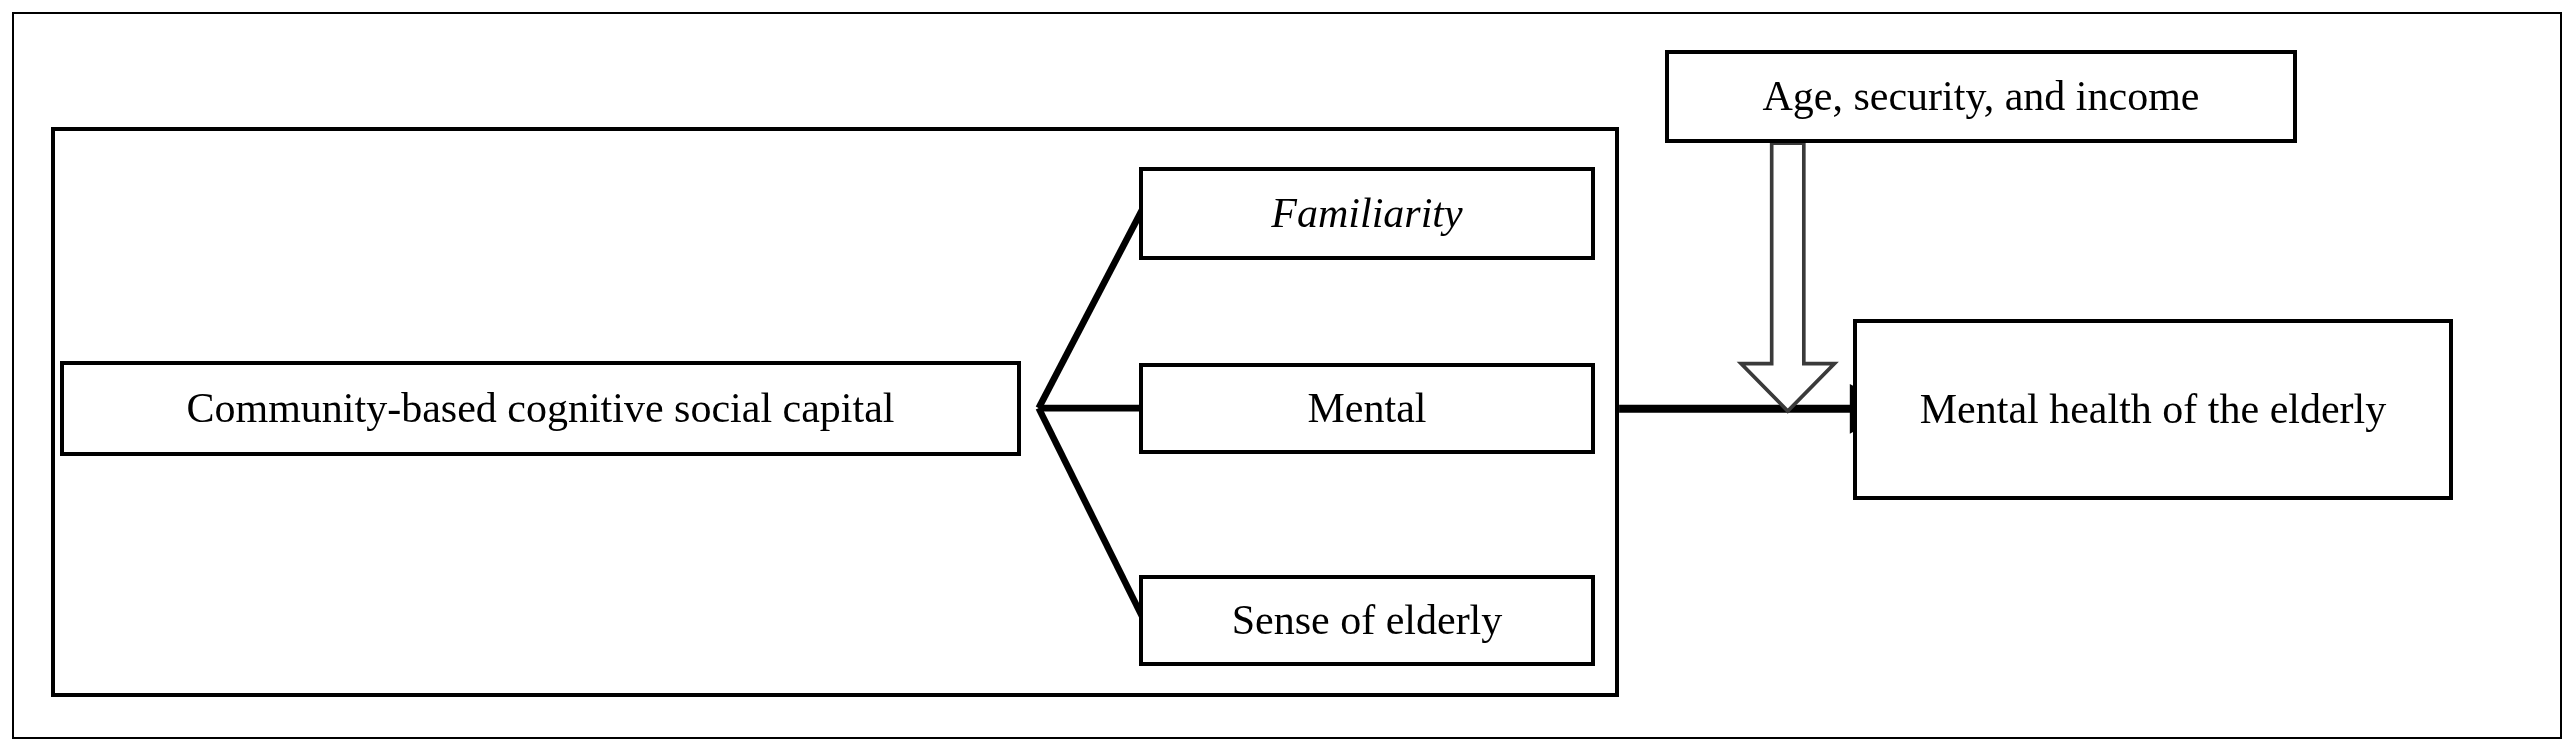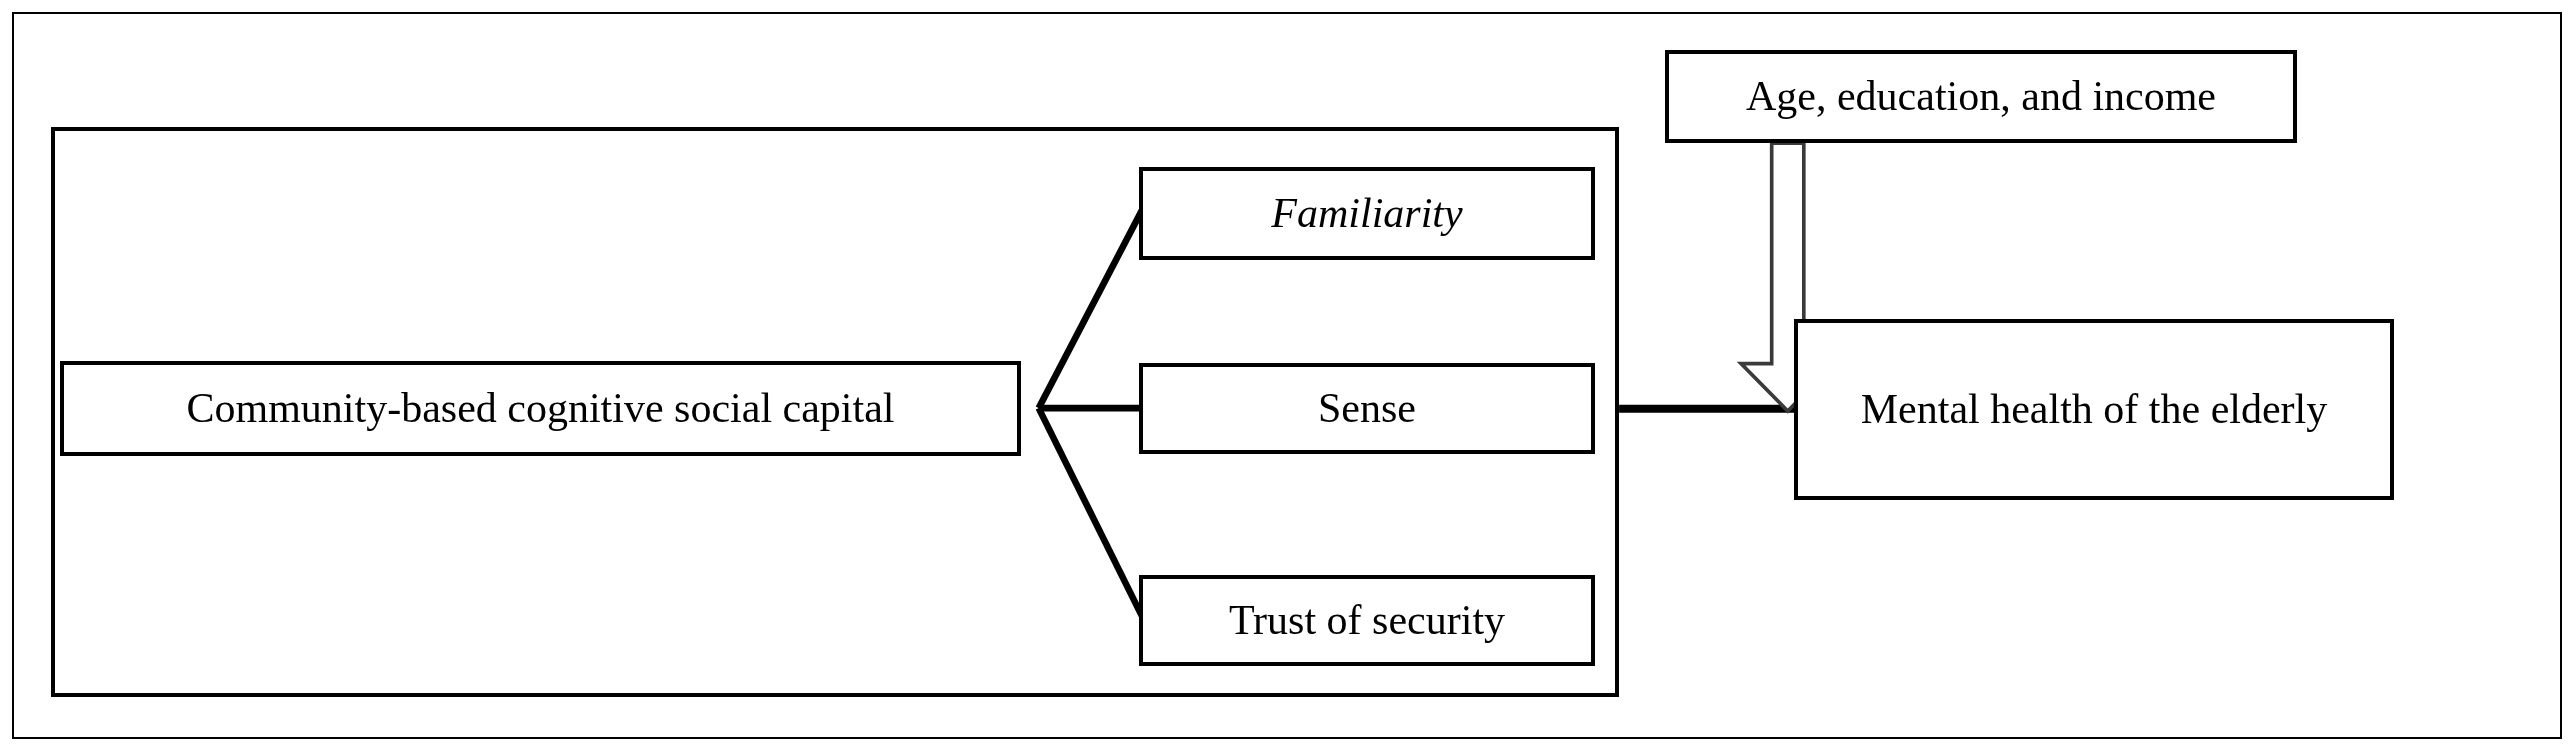"Age, education, and income" span.node-label { text: education -> security }
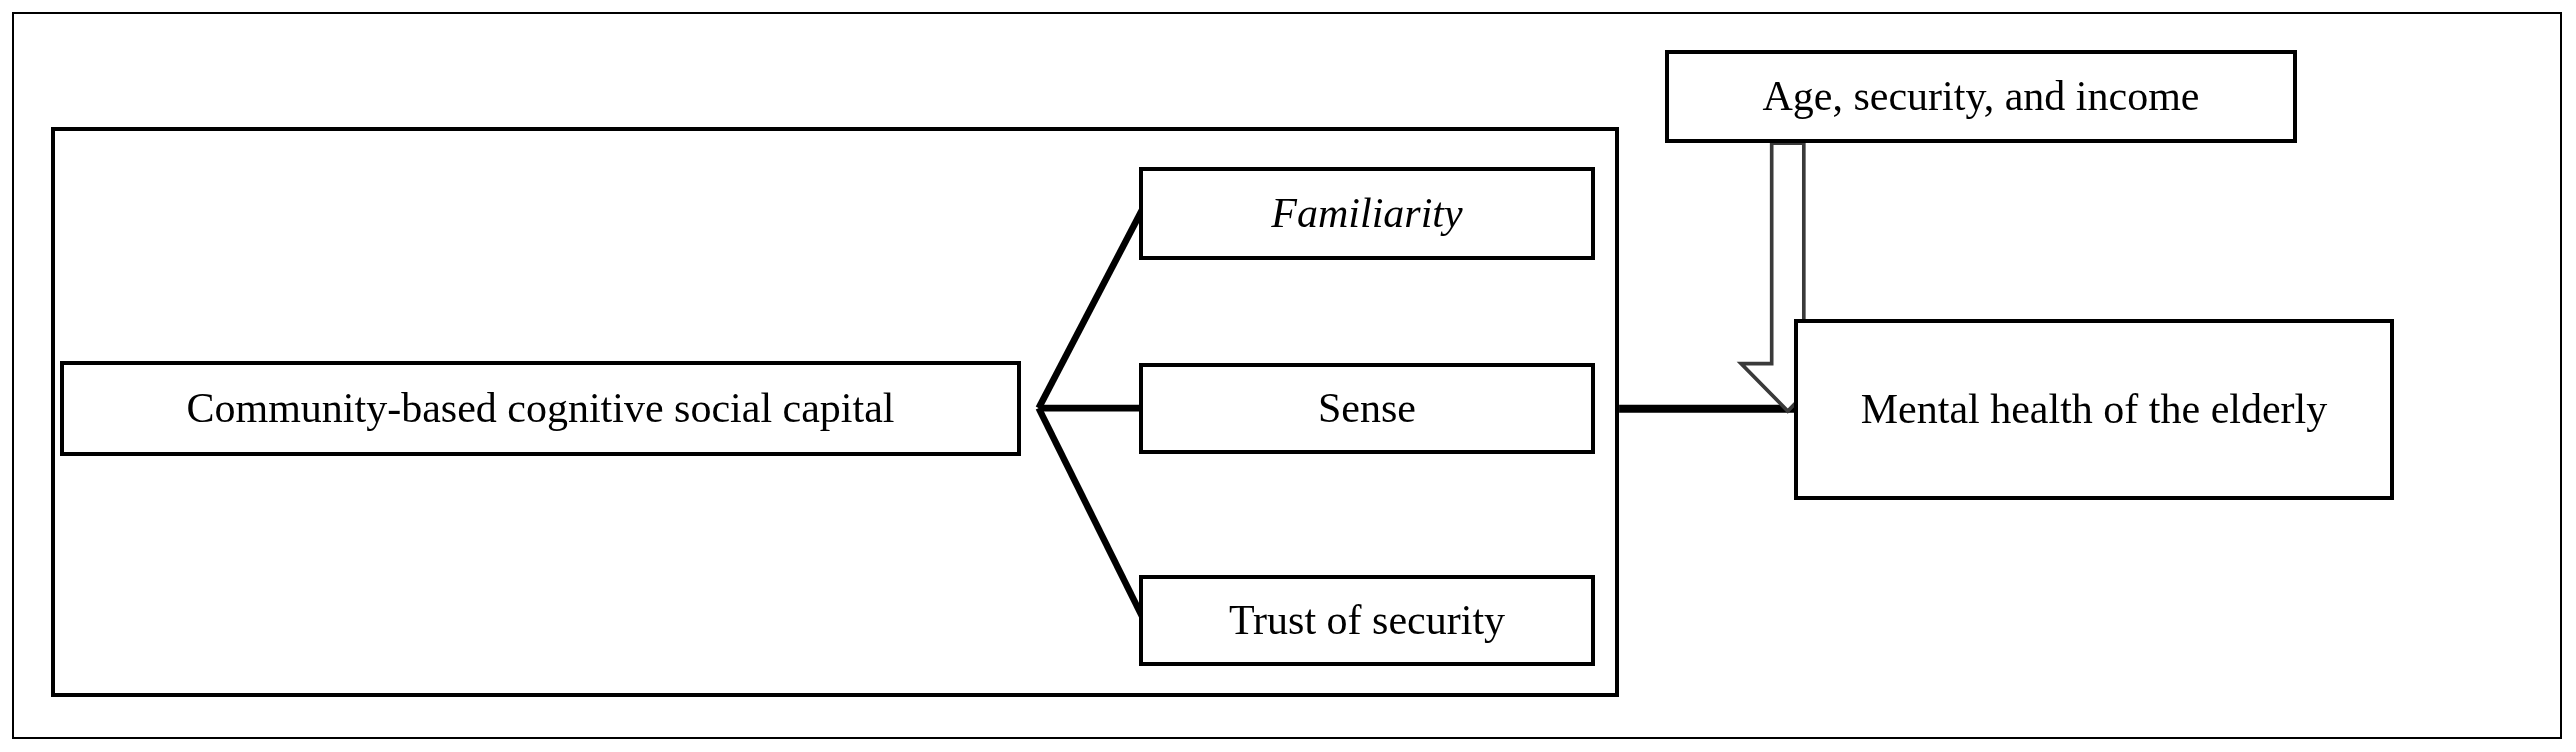"Sense" span.node-label { text: Sense -> Mental }
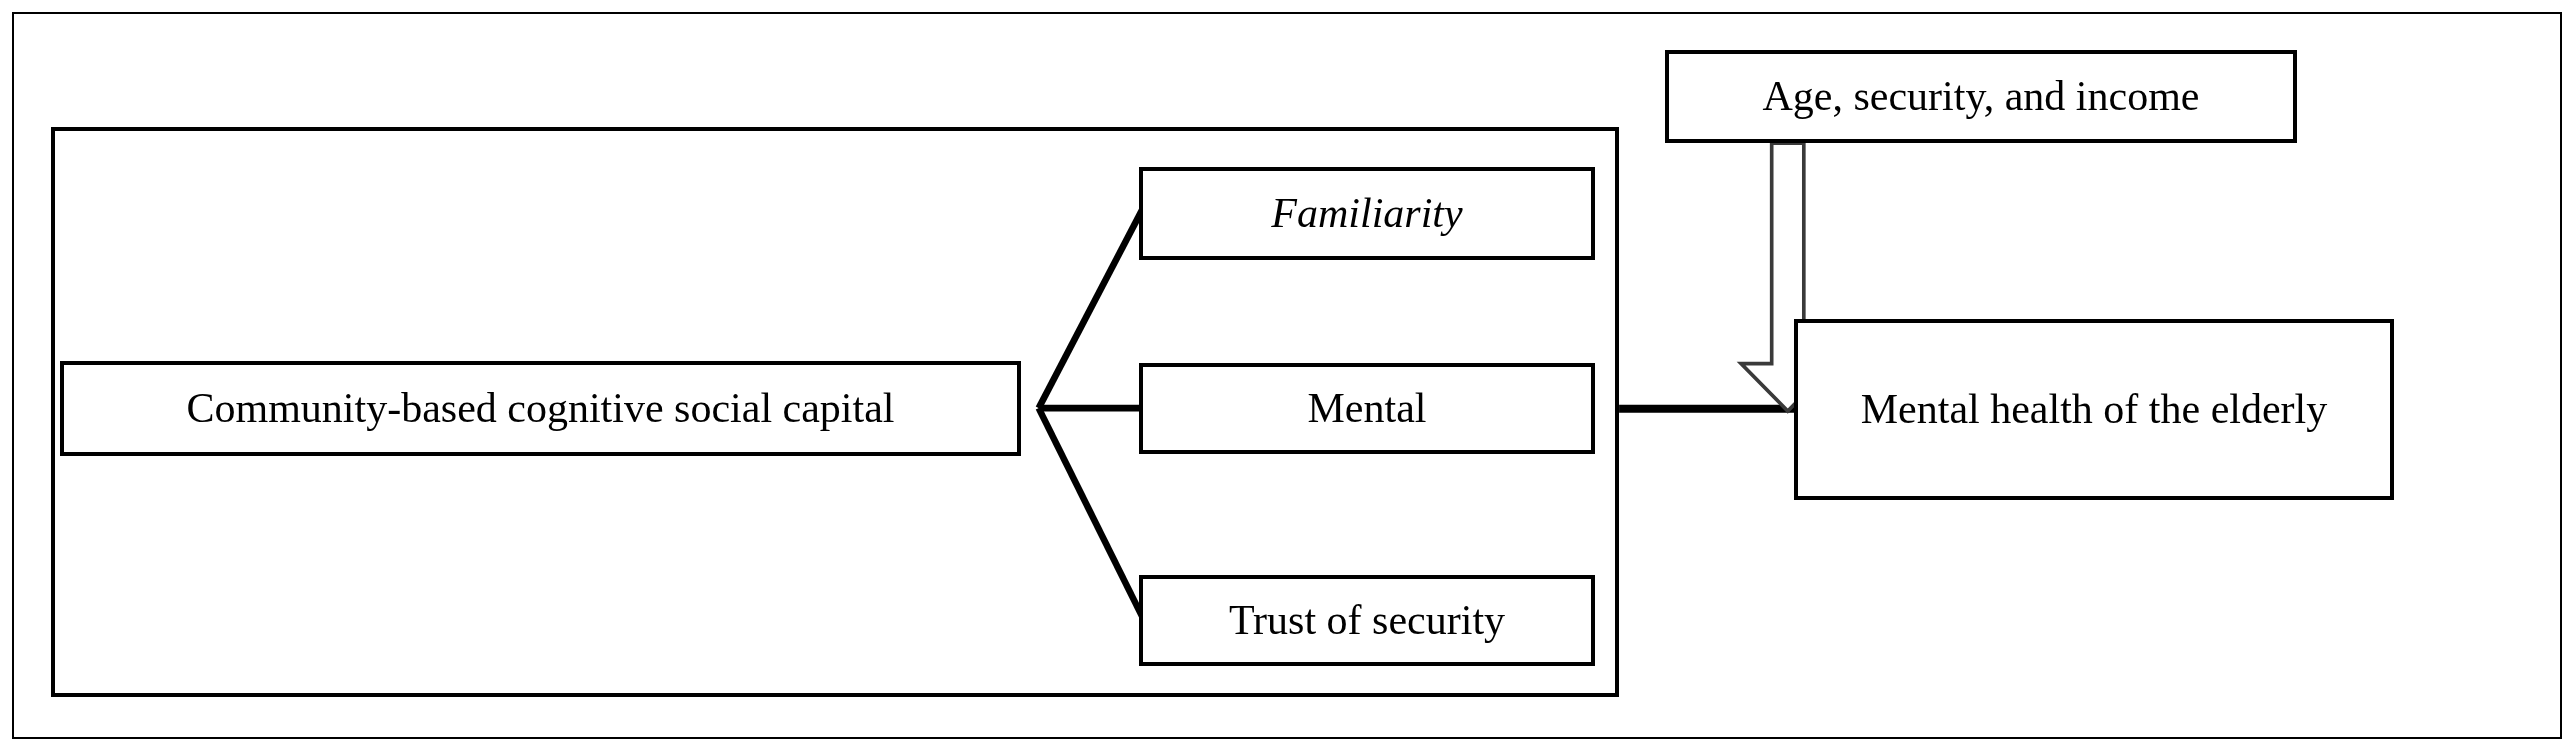"Mental health of the elderly" #node-mental-health { left: 1794px -> 1853px }
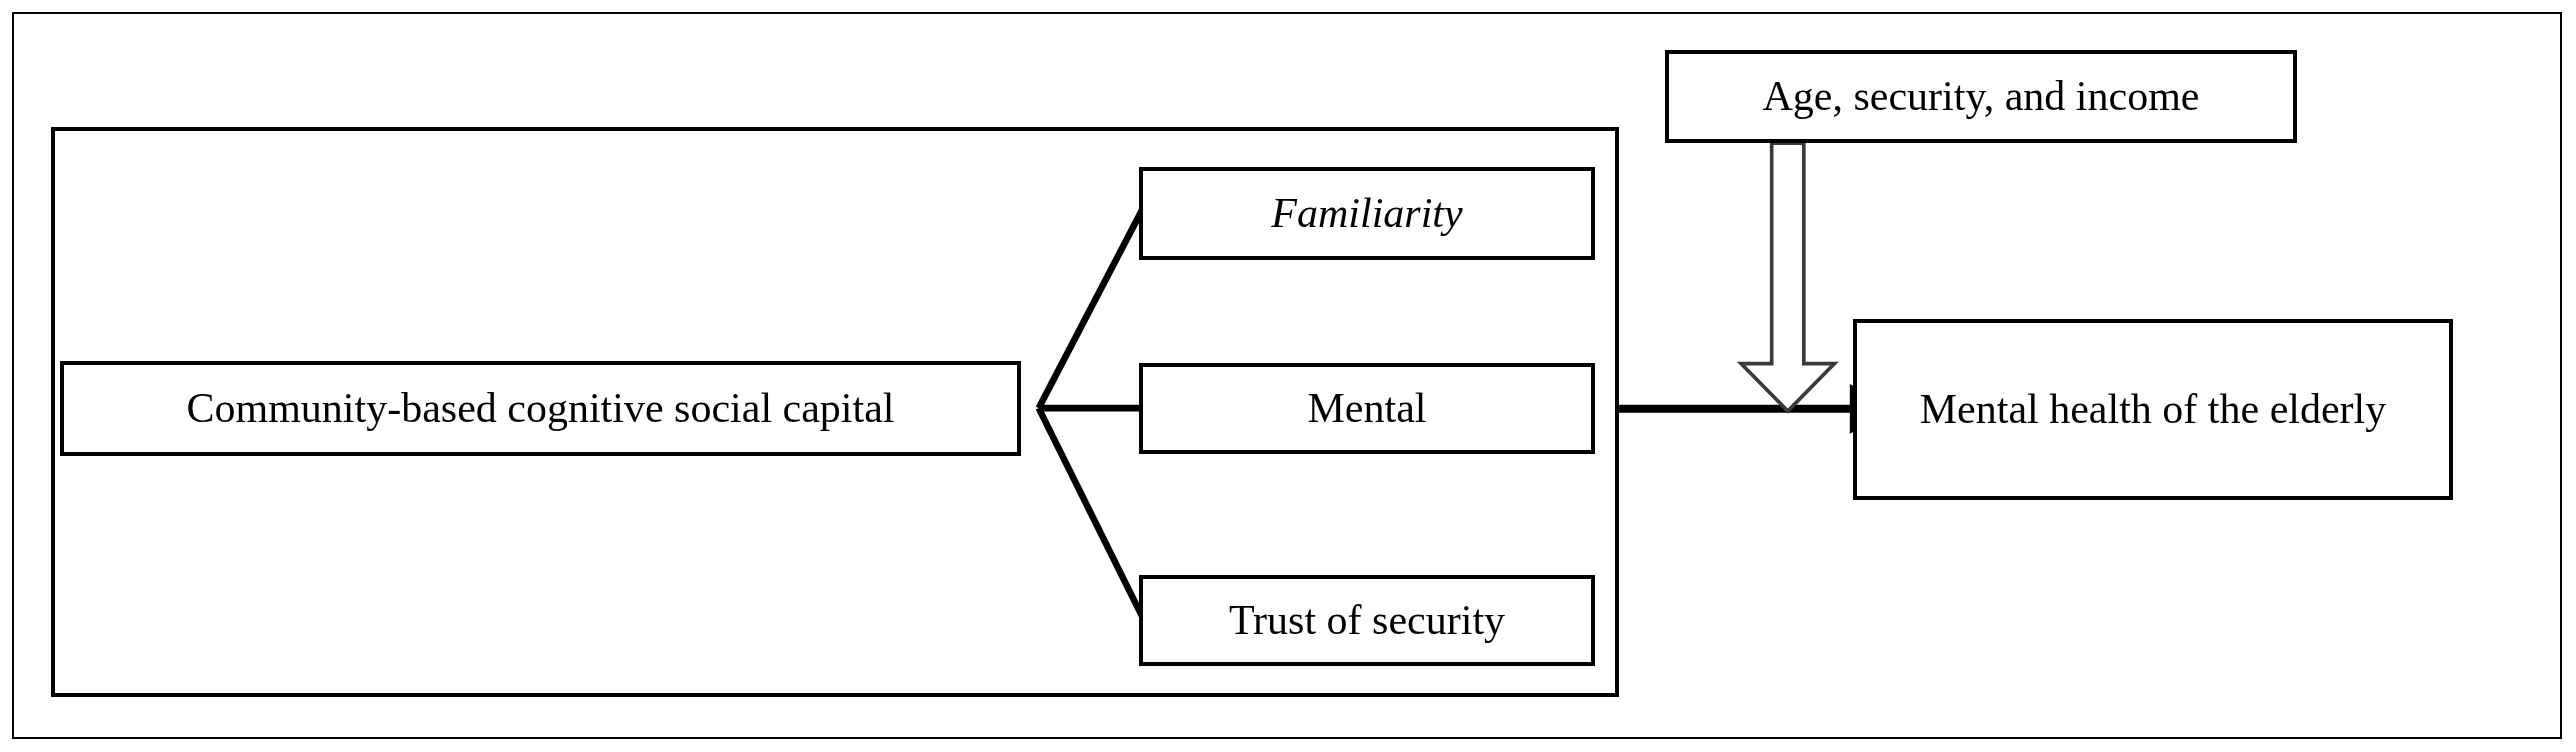"Trust of security" span.node-label { text: Trust of security -> Sense of elderly }
